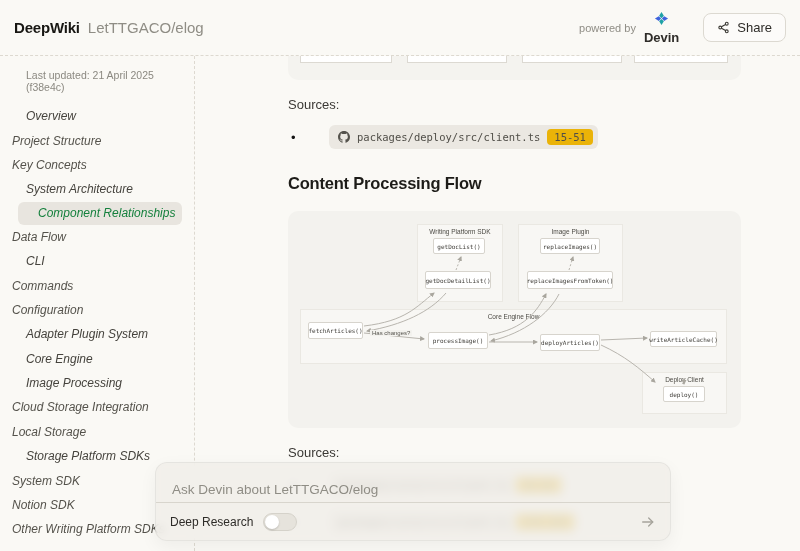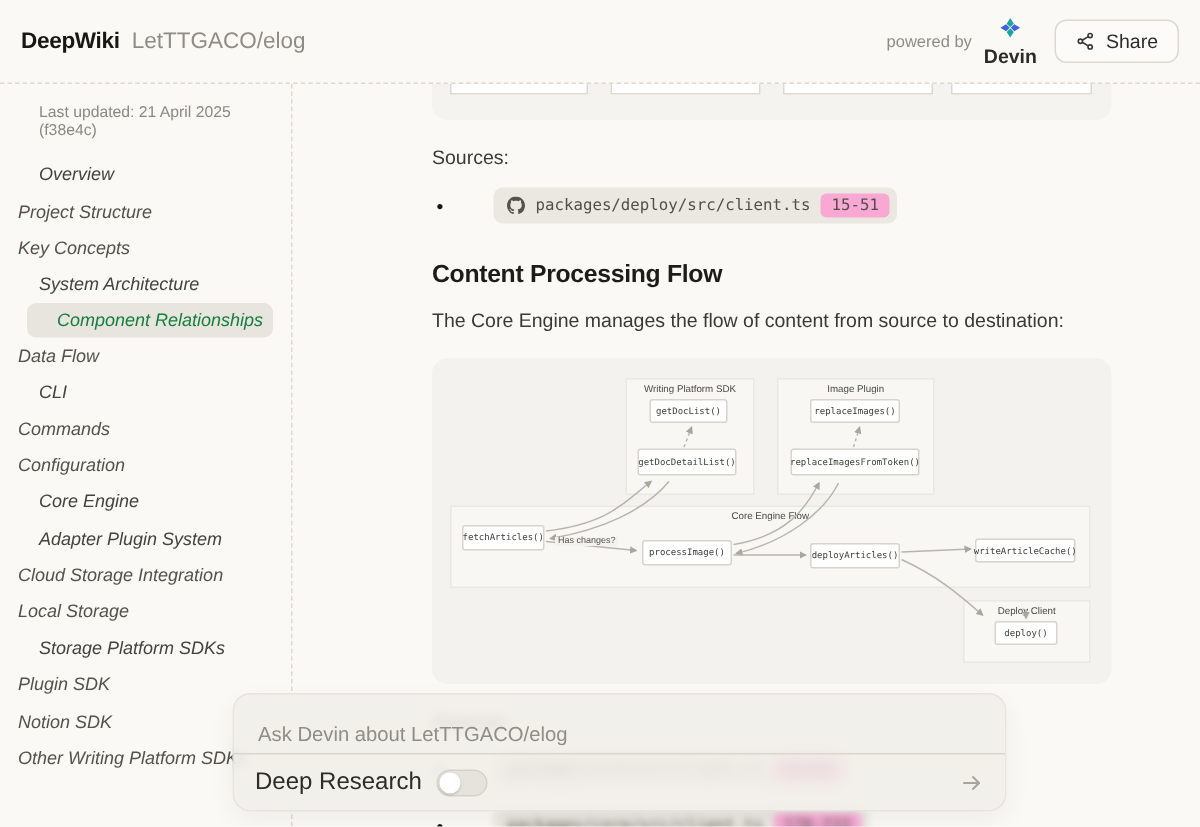"Share" .share-btn { margin-left: 4px -> 16px }
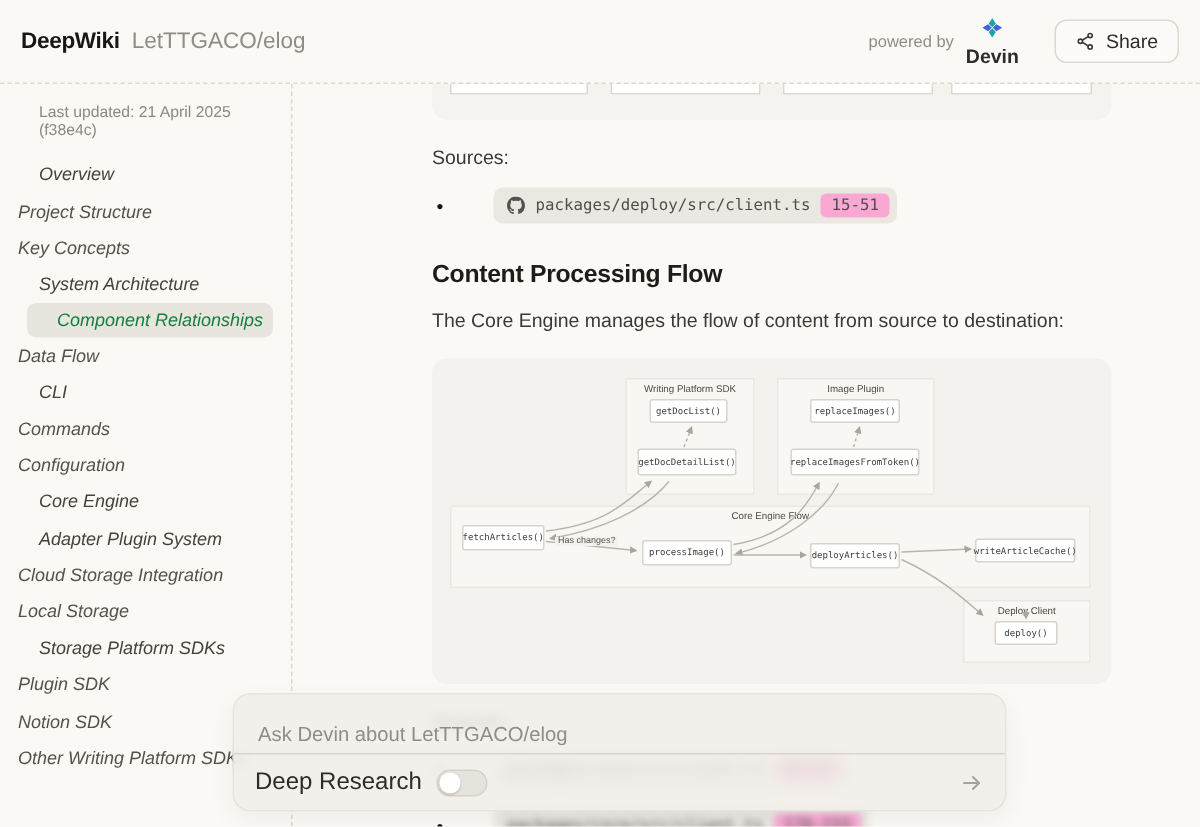"15-51" .src-range { background: #f9a8d4 -> #eab308 }
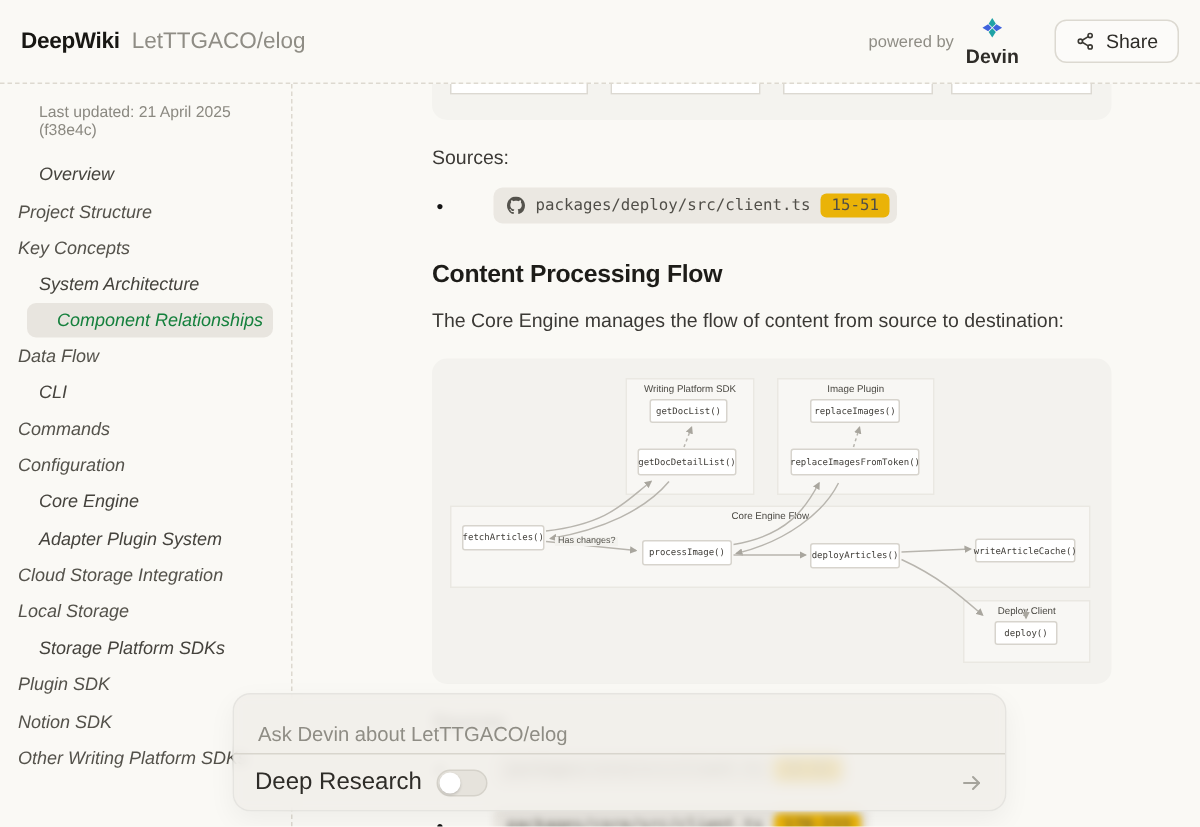"The Core Engine manages the" div.content-para { html: <div>The Core Engine manages the flow of content from source to destination:</div> -> none }
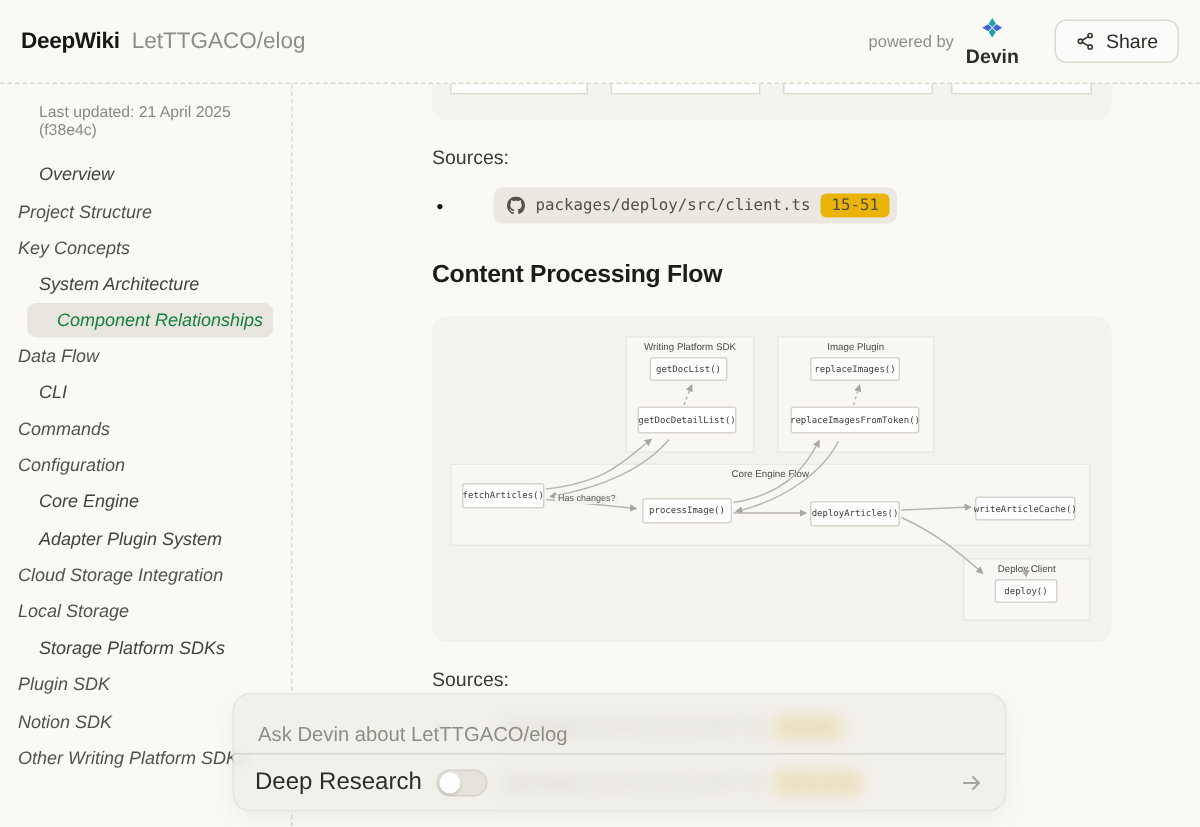"Core Engine" div.nav-item { order: before "Adapter Plugin System" -> after "Adapter Plugin System" }
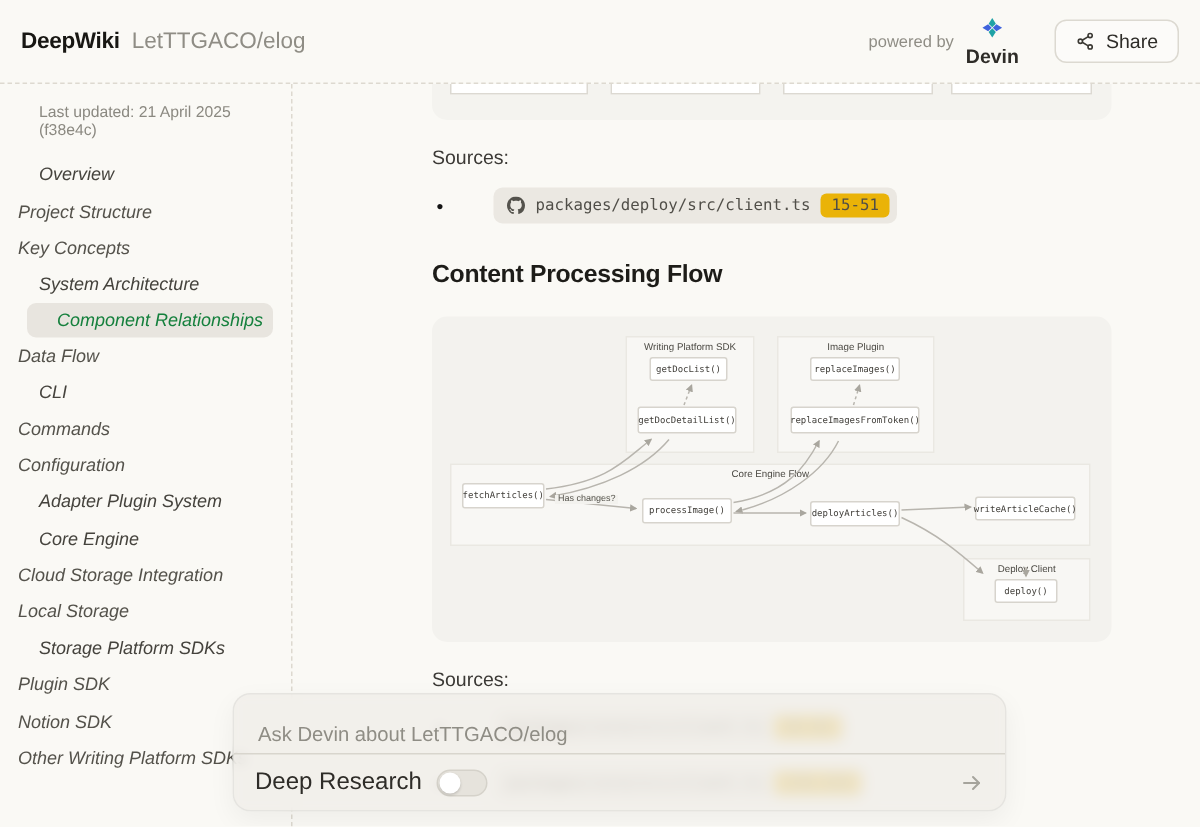"Image Processing" div.nav-item { html: none -> <div>Image Processing</div> }
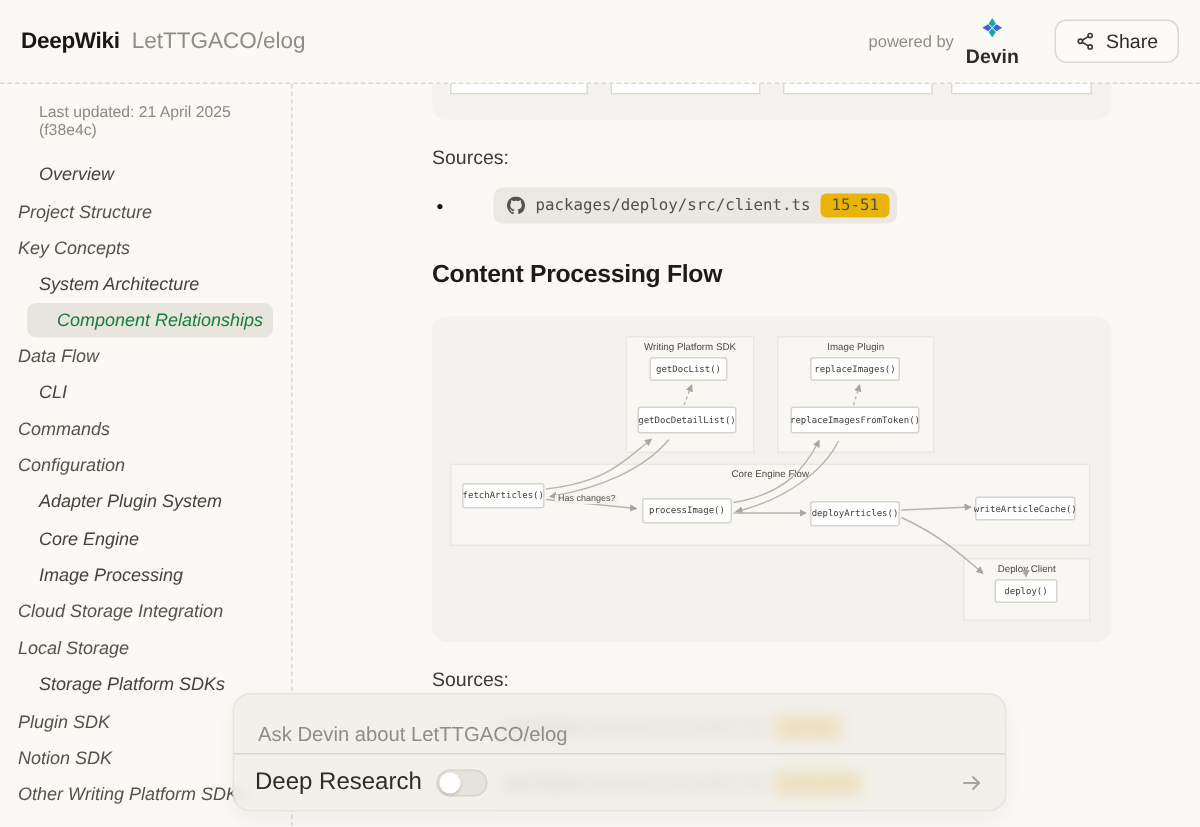"Plugin SDK" div.nav-item { text: Plugin -> System }
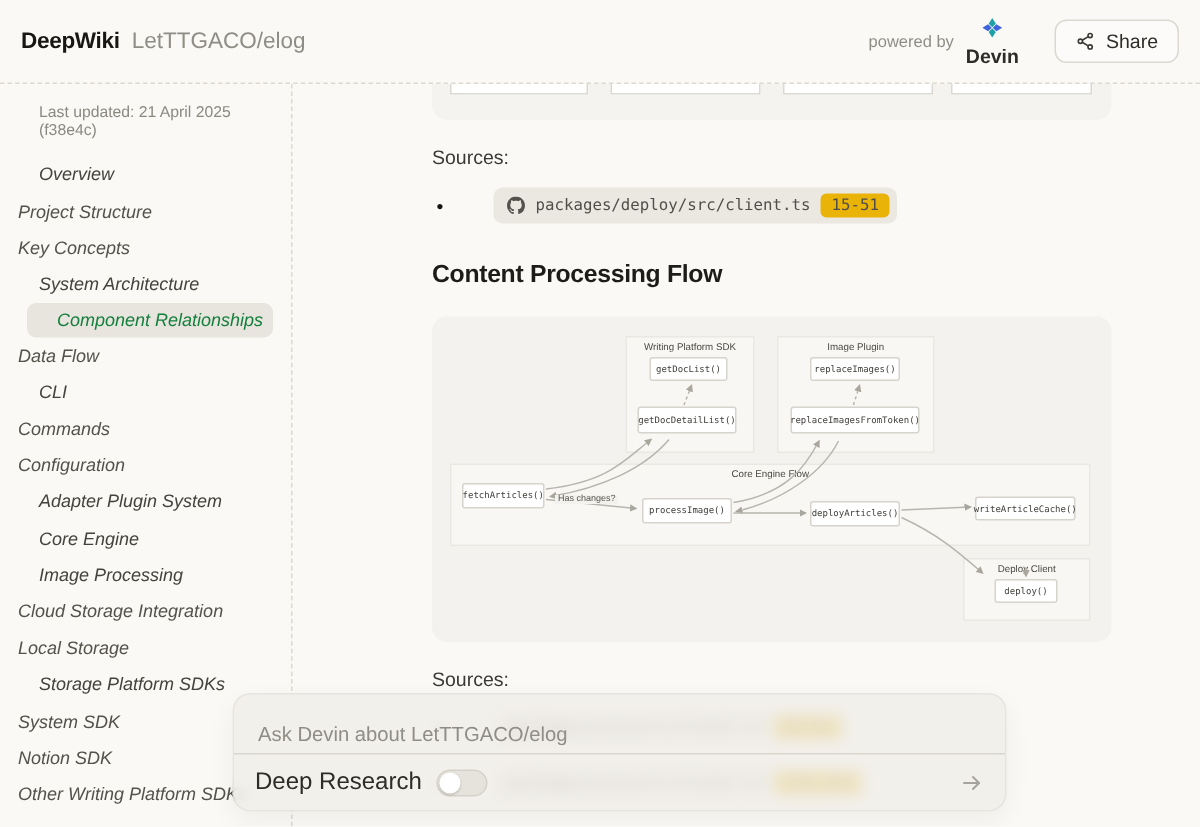"Deep Research" .deep-label { font-size: 16px -> 12px }
